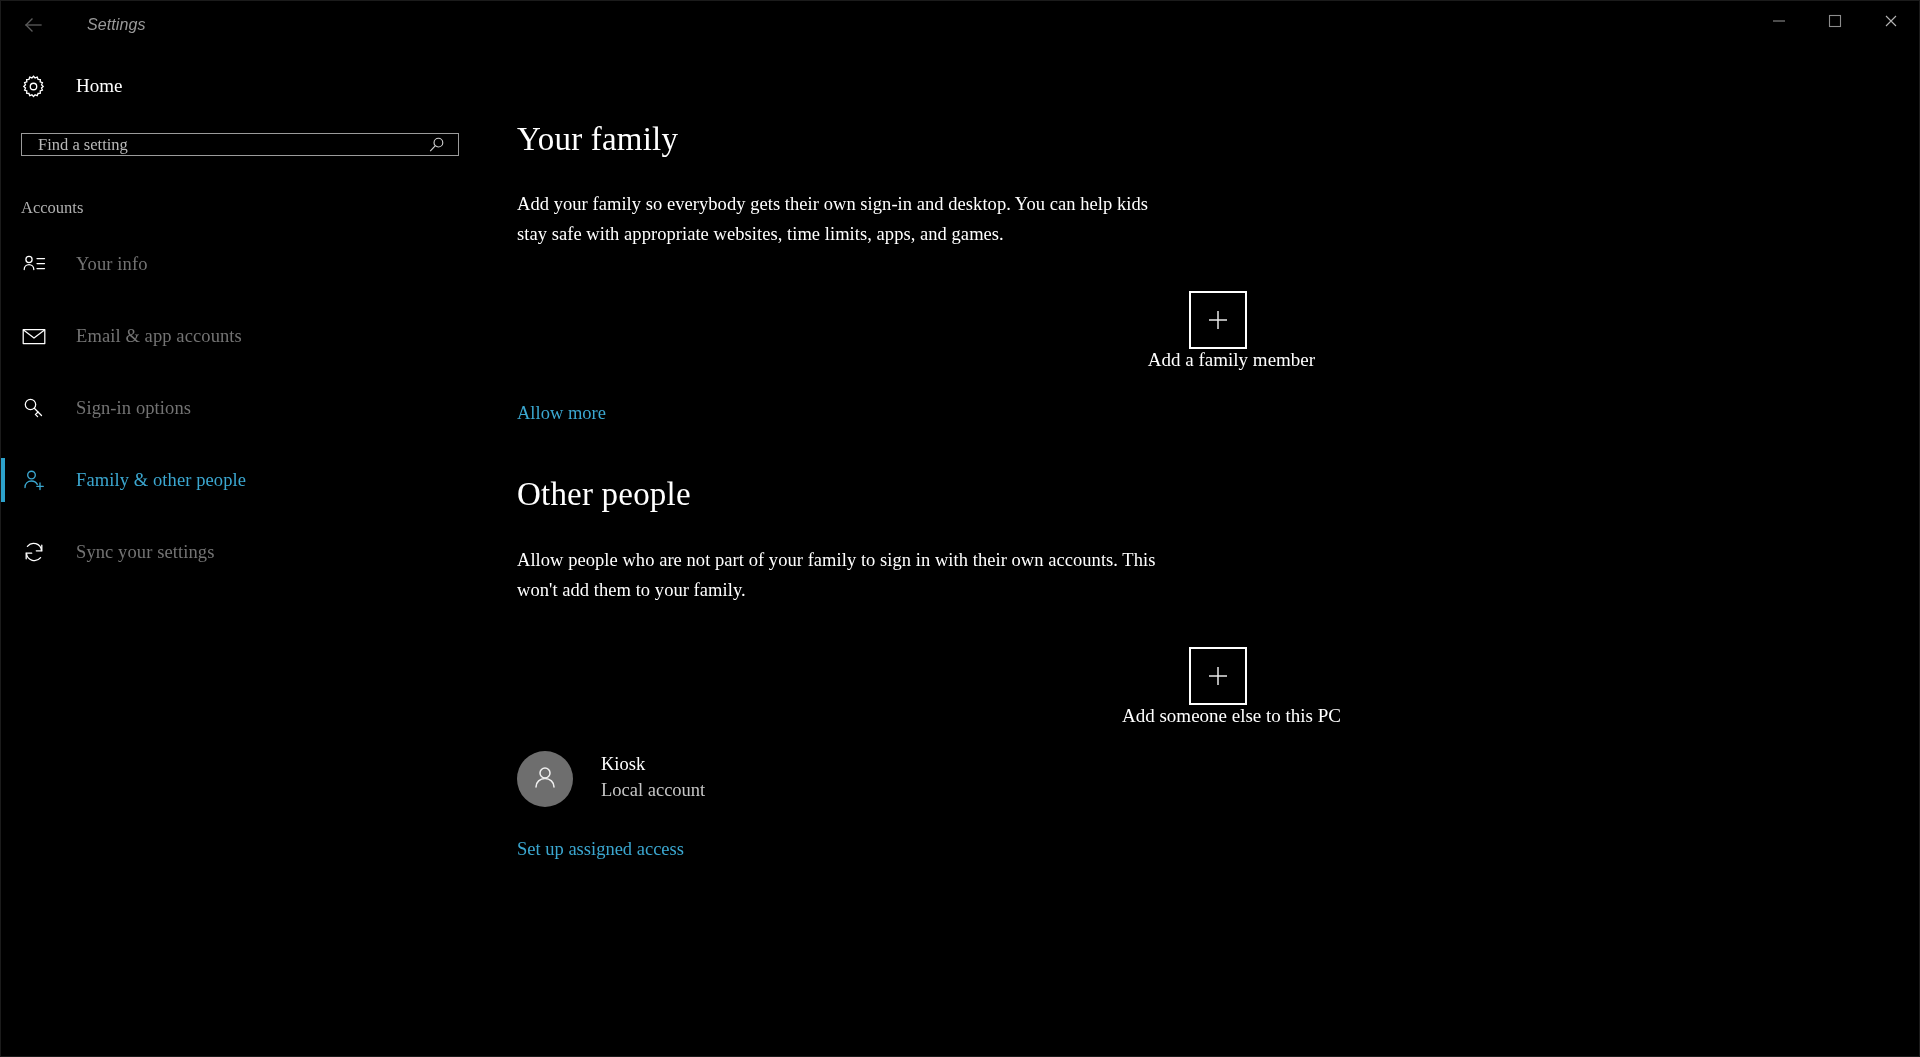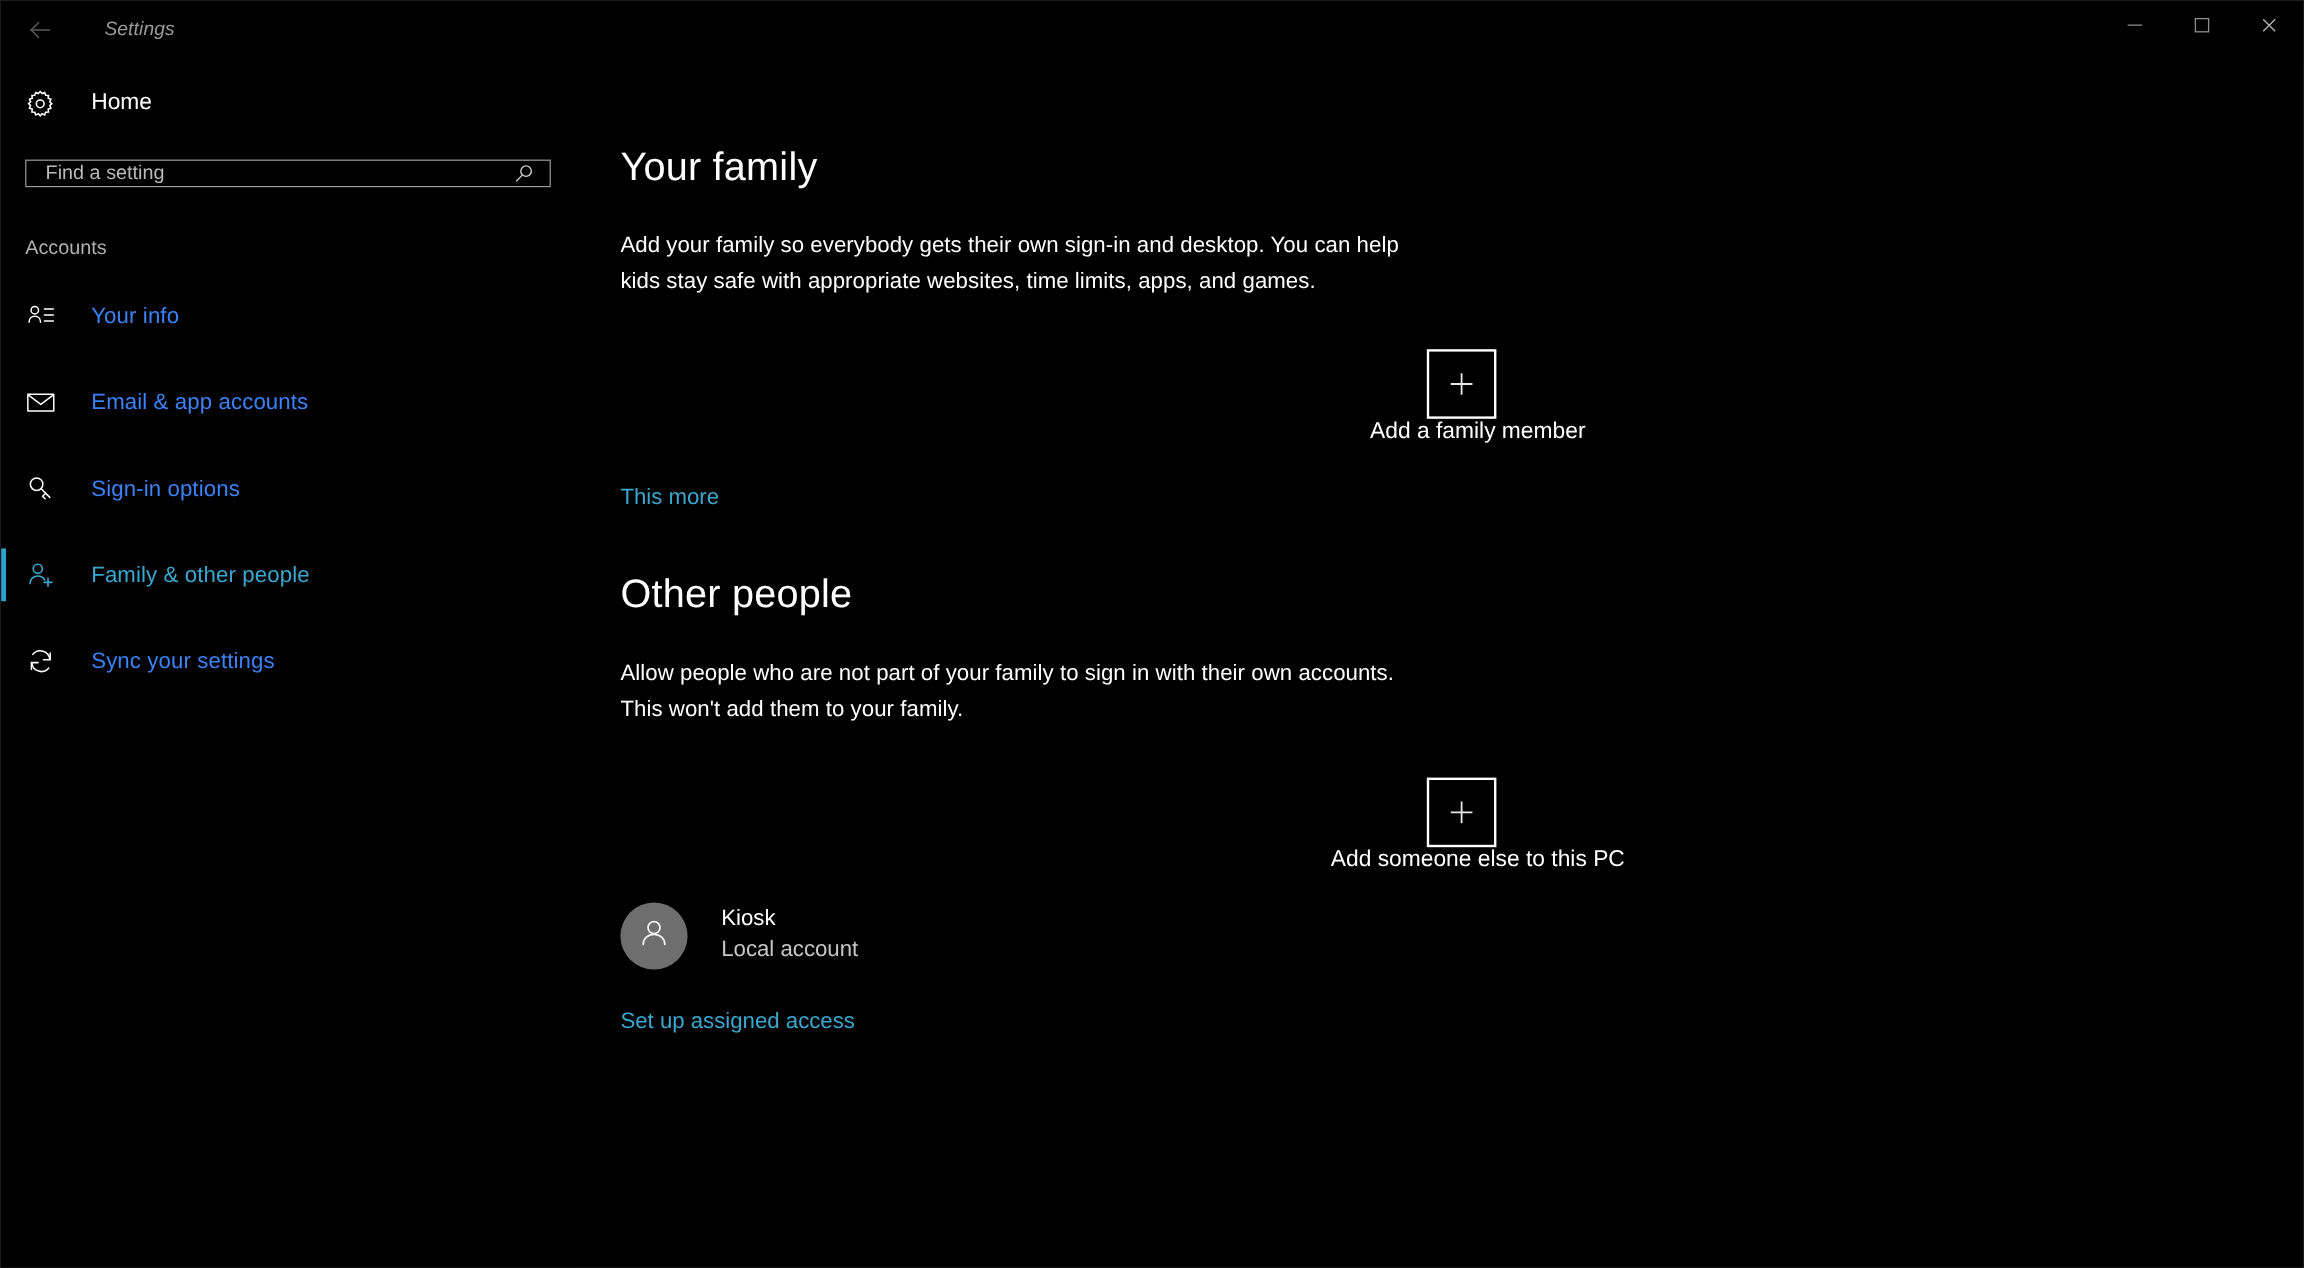"Home" .content { font-family: none -> Liberation Serif, serif }
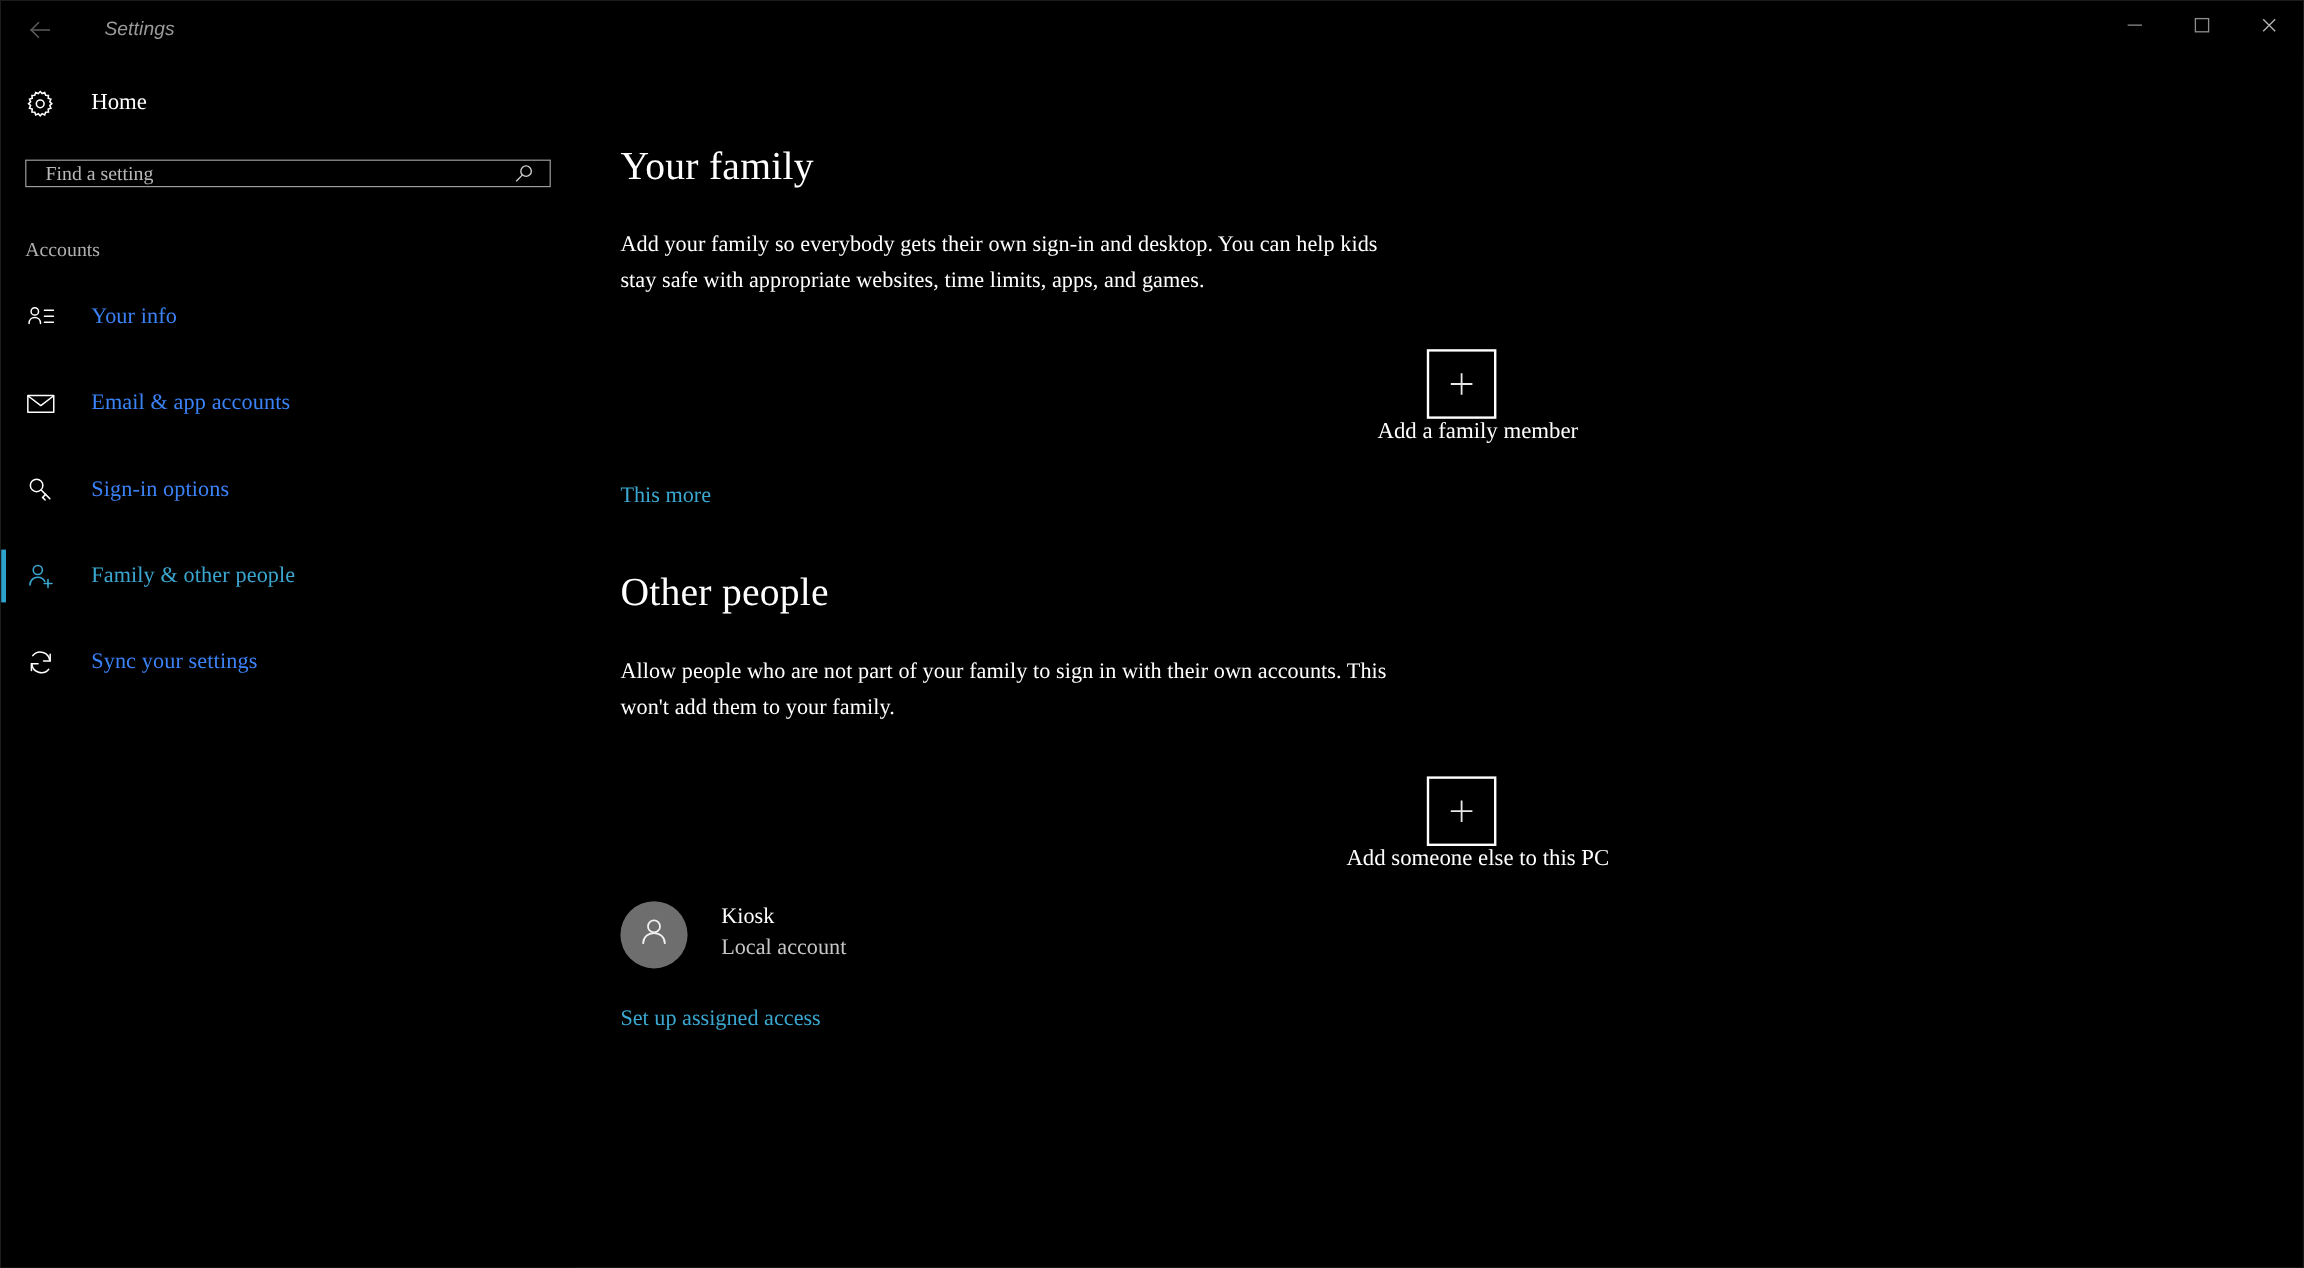"Your info" .nav-item .lbl { color: #3b82f6 -> #737373 }
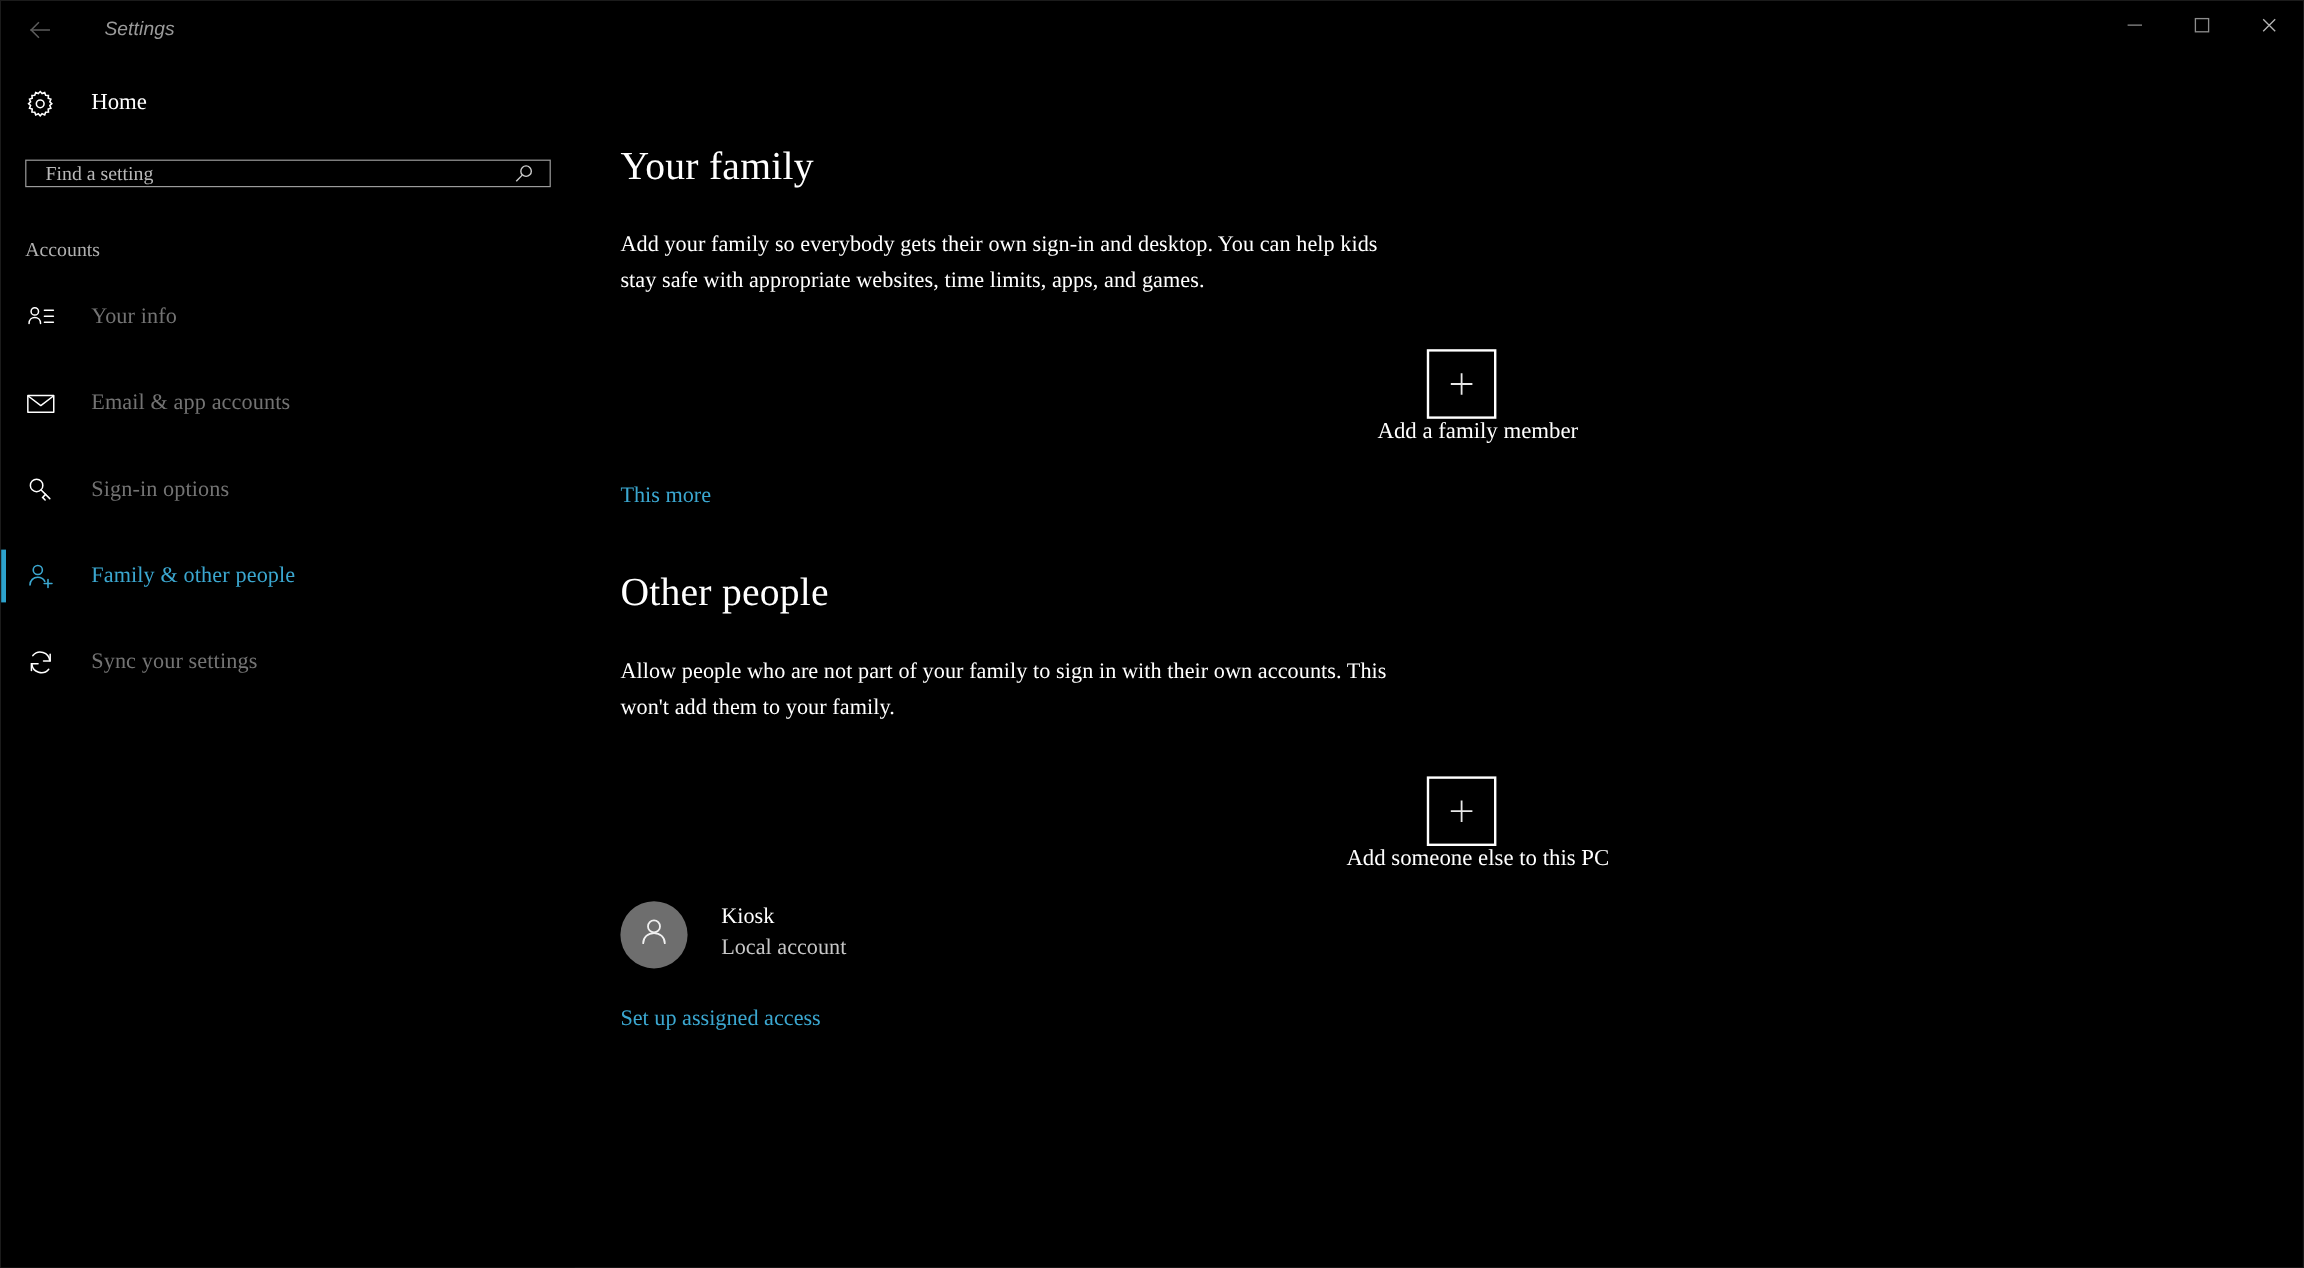"This more" a.link { text: This -> Allow }
